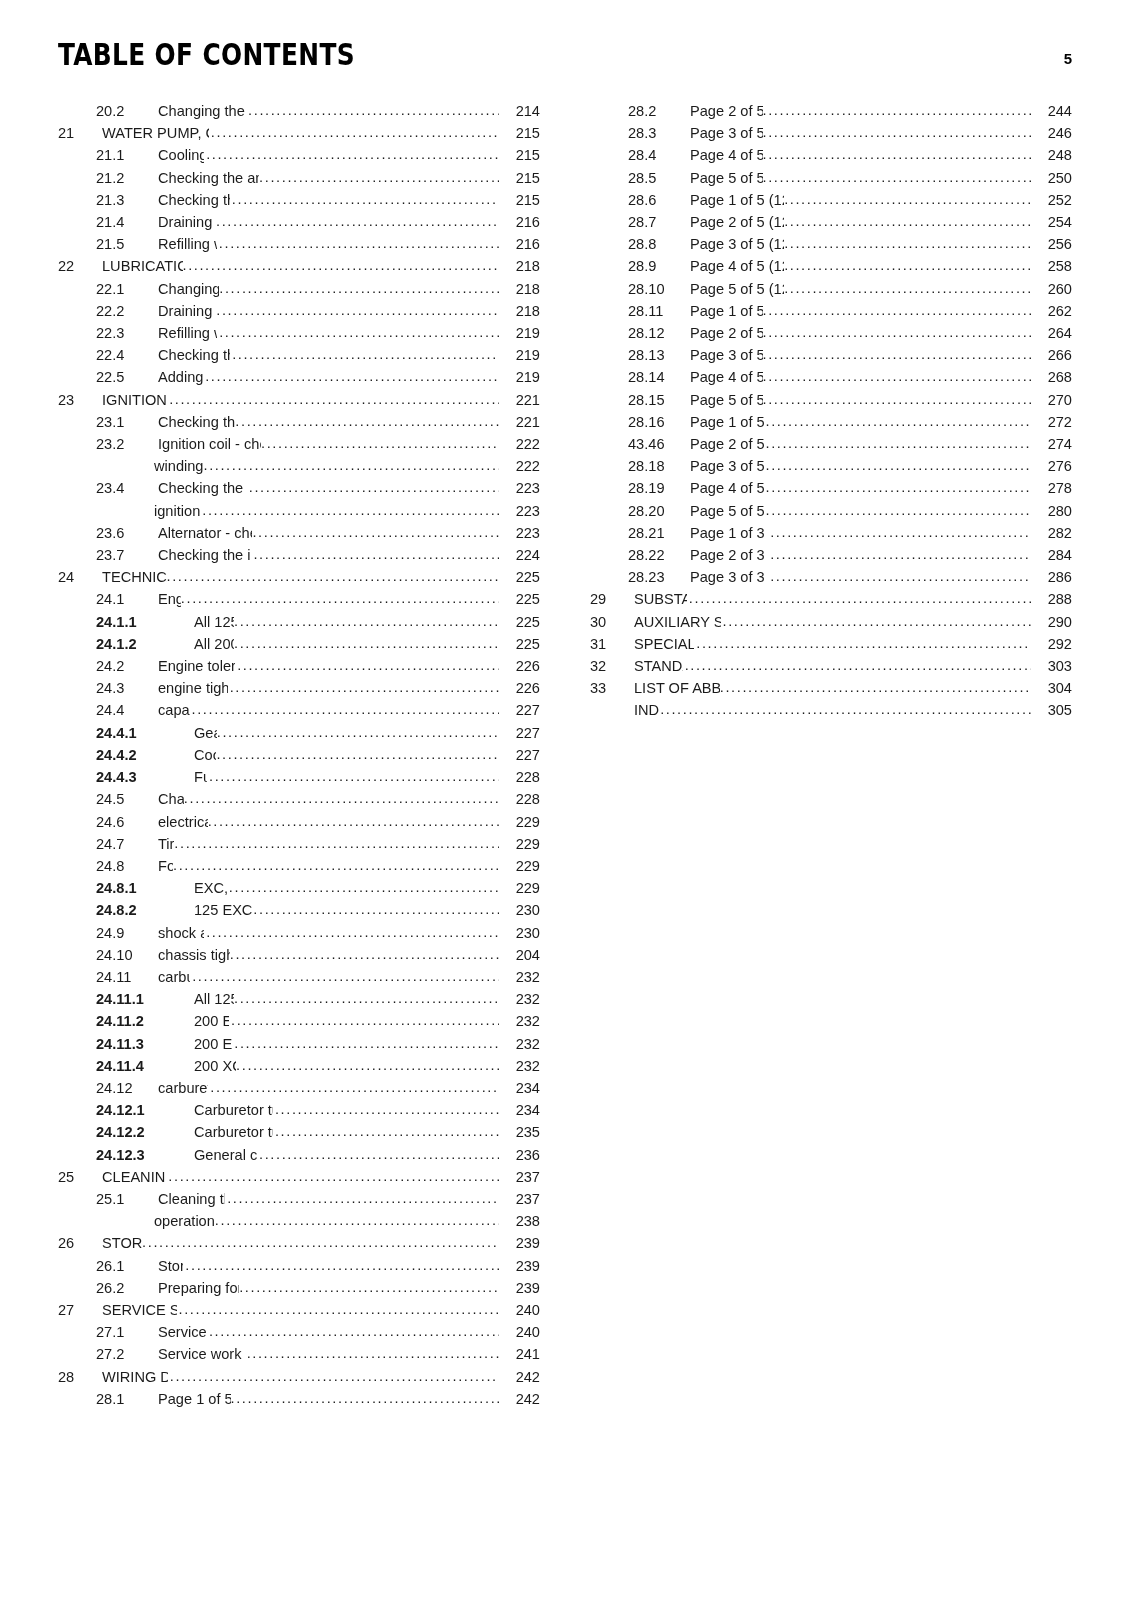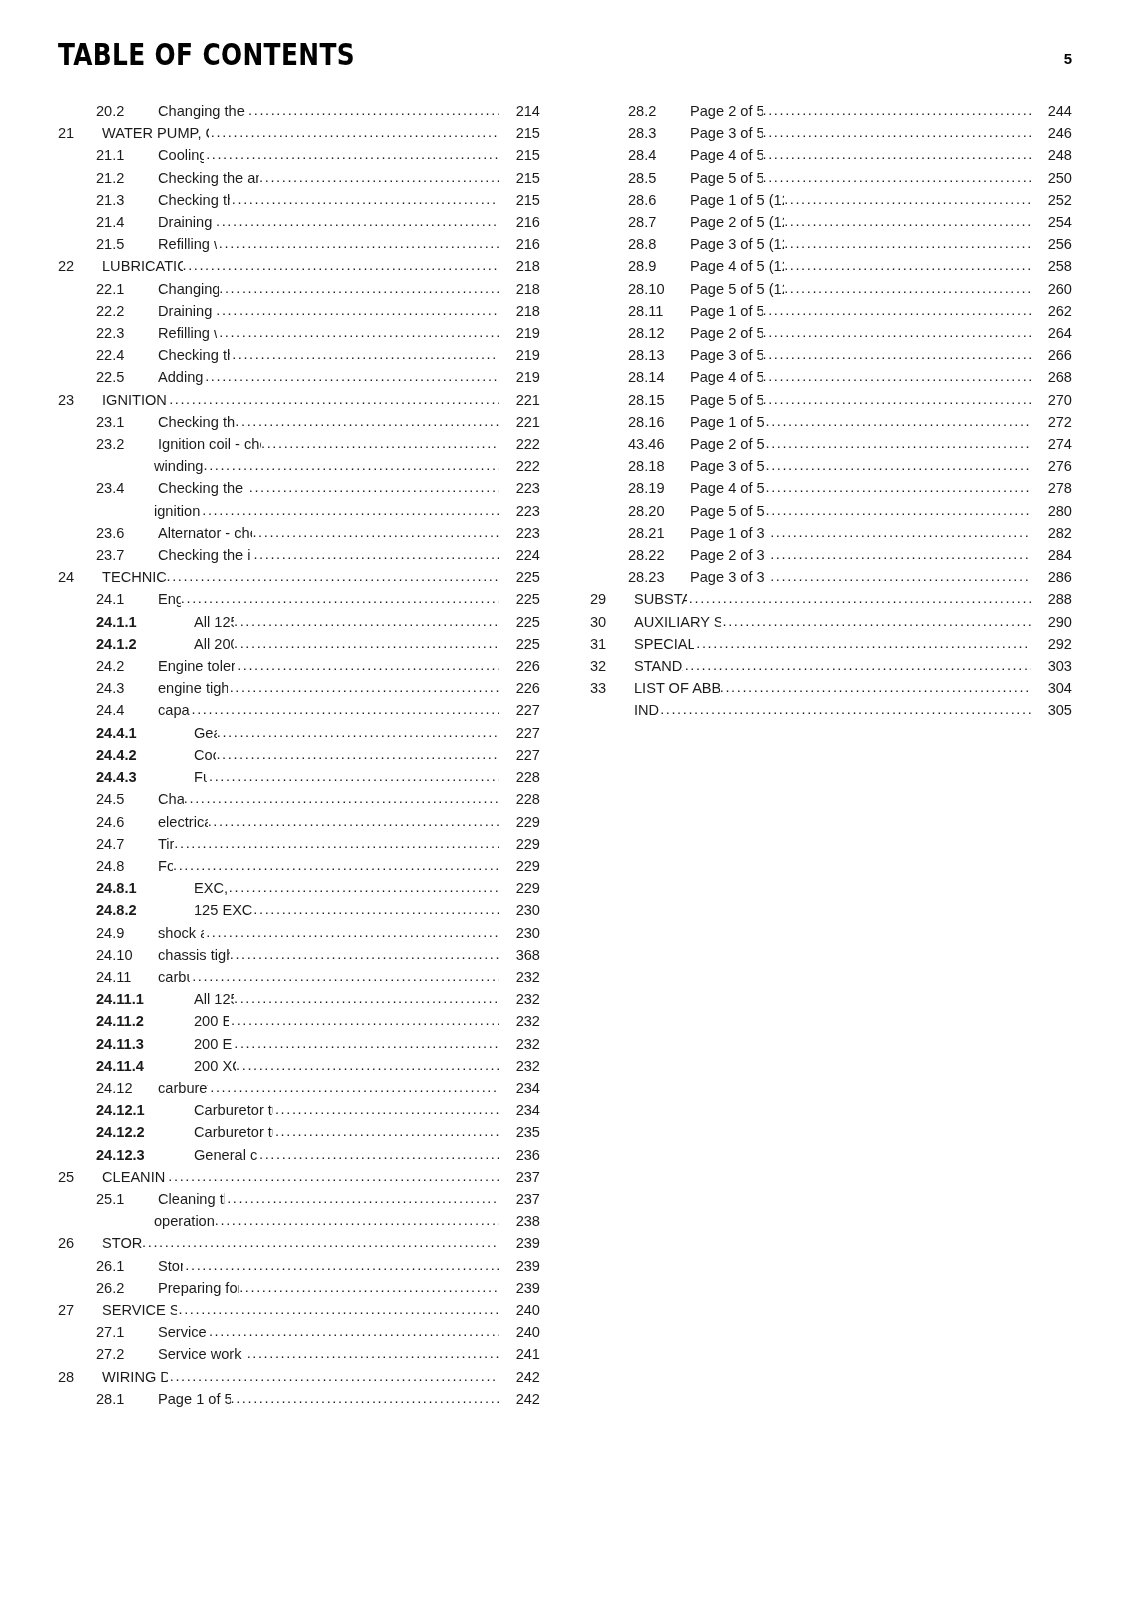"368" span.toc-page { text: 368 -> 204 }
